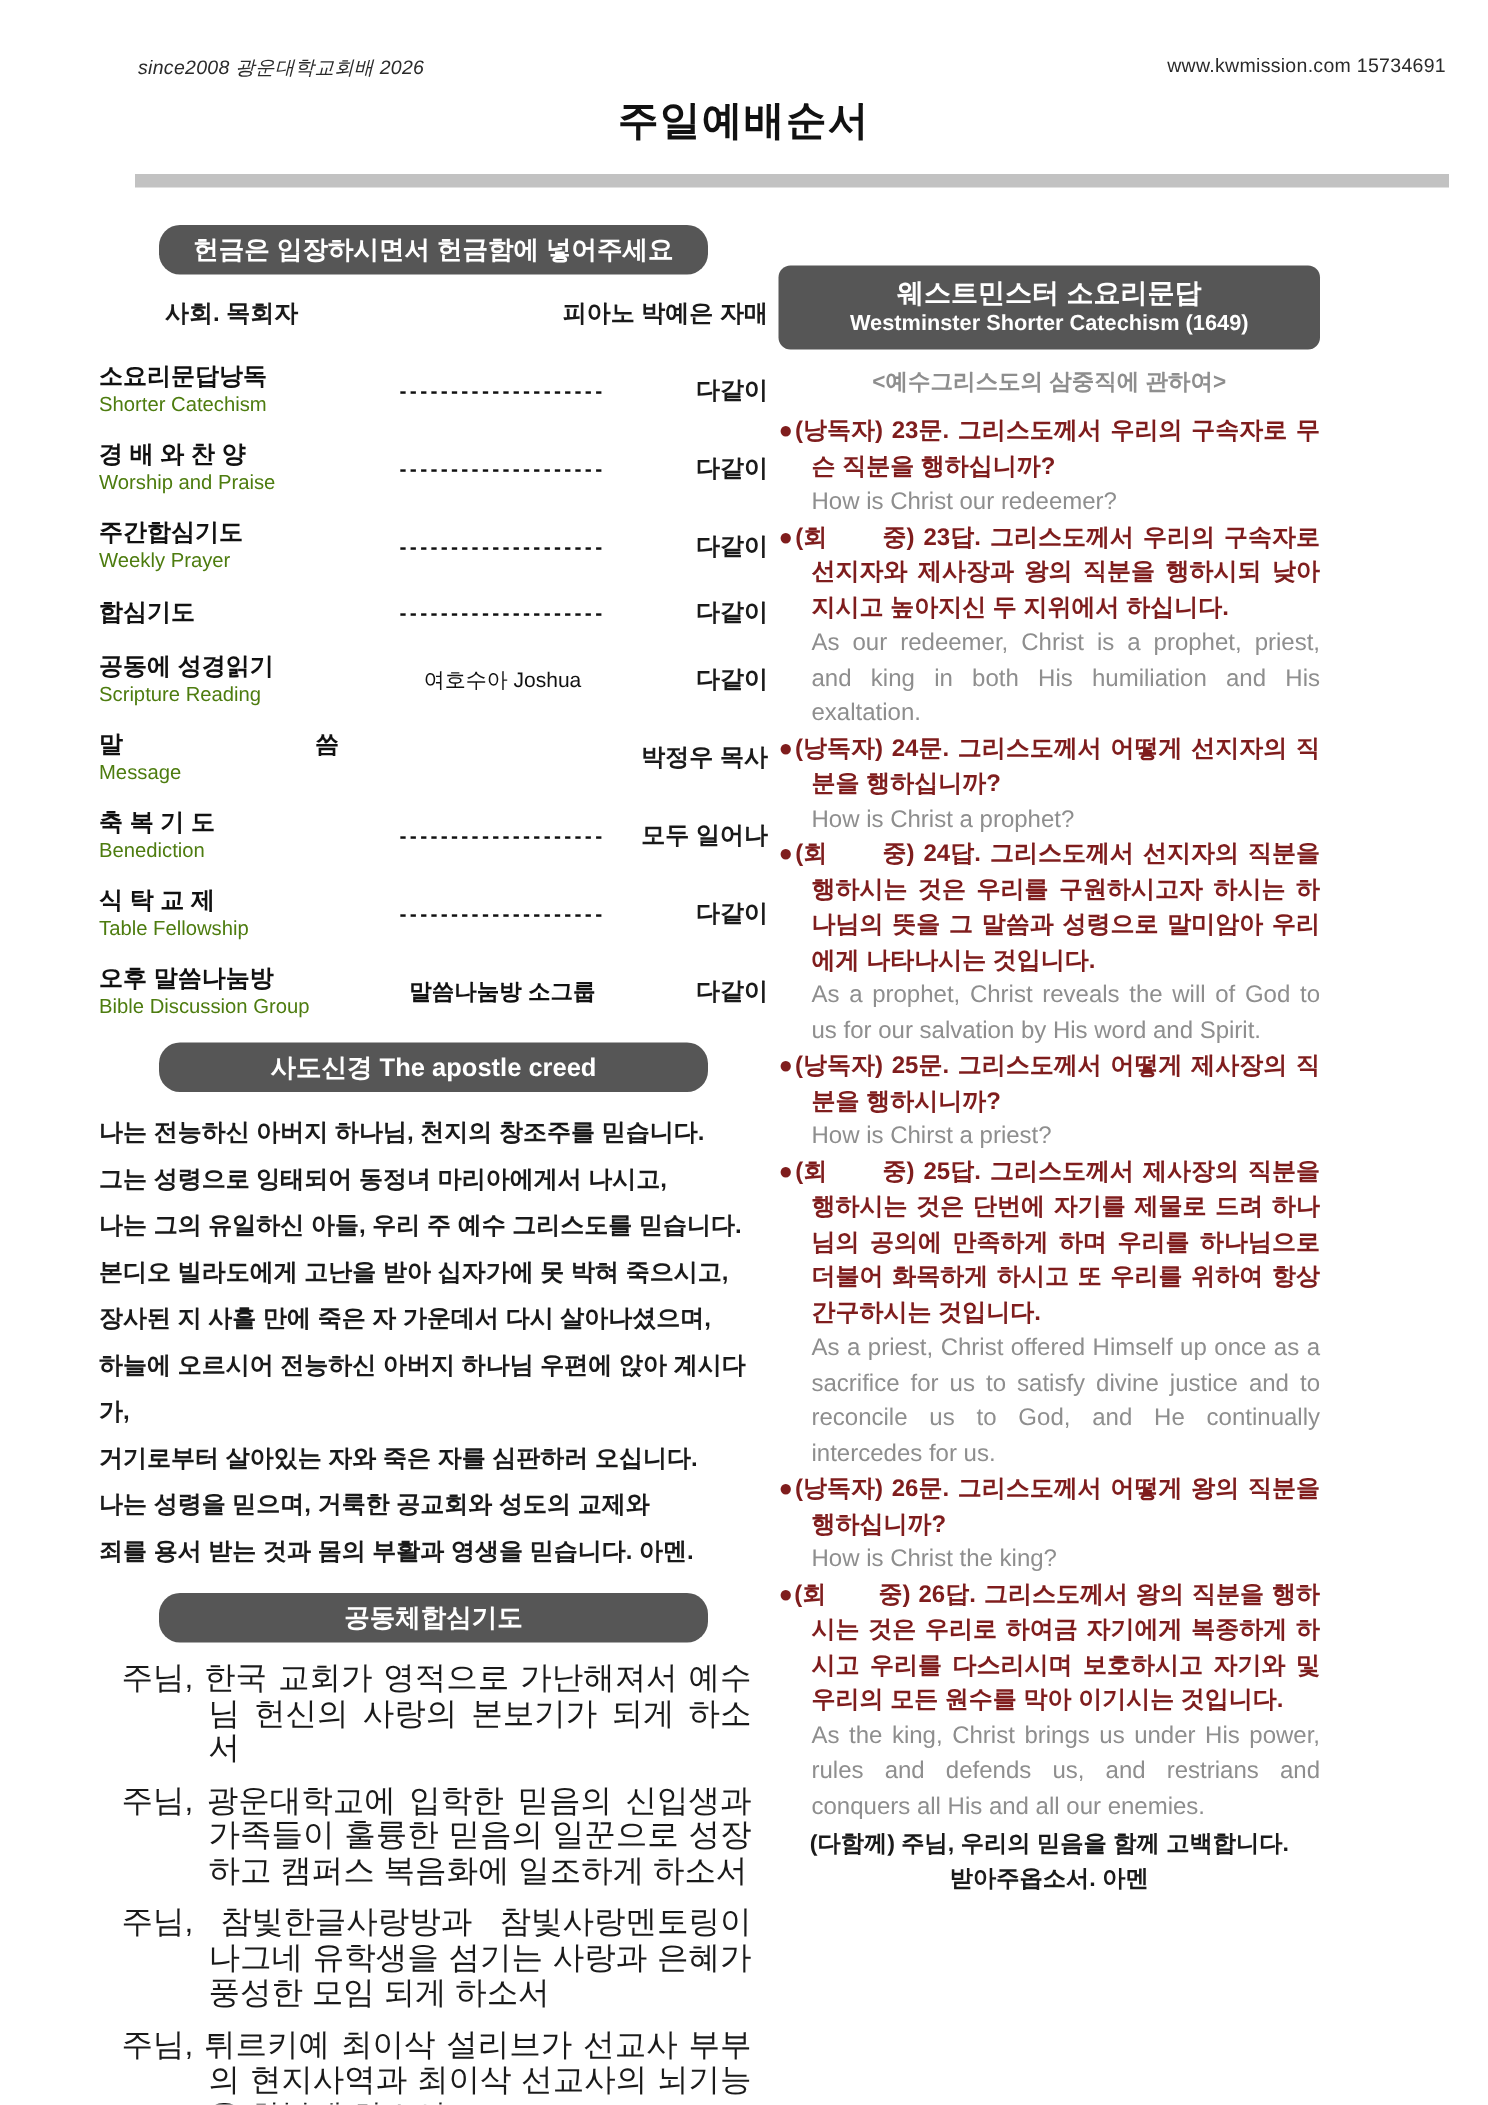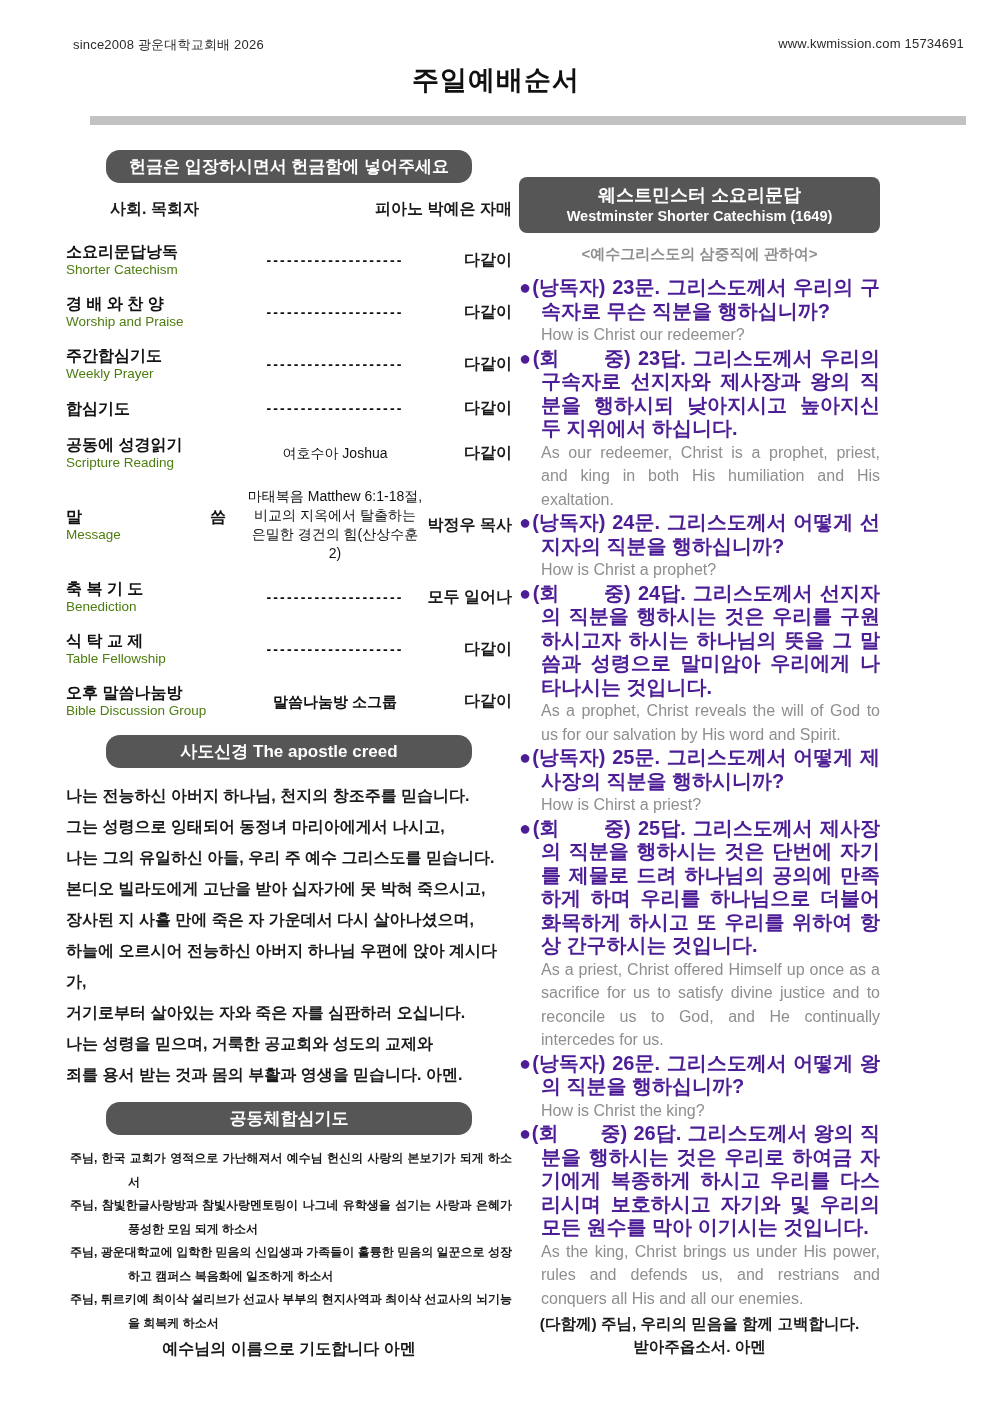"since2008 광운대학교회배 2026" .hdr-left { font-style: none -> italic; left: 73px -> 92px }
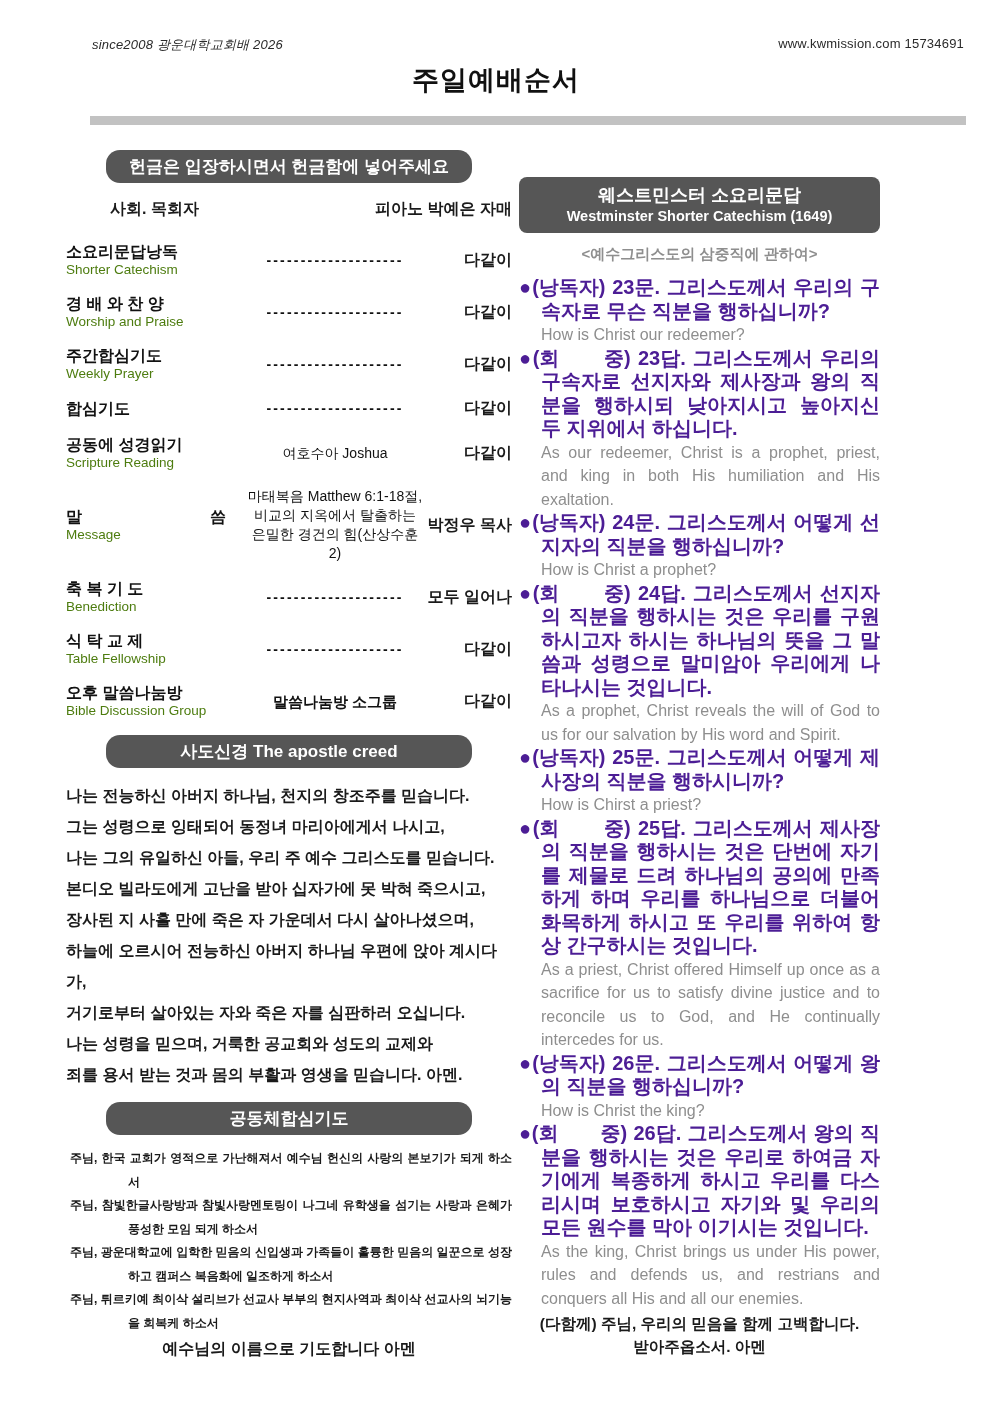"●(낭독자) 23문. 그리스도께서 우리의 구속자로" .qa-ko { color: #4c1d95 -> #7f1d1d; font-size: 20px -> 16px }
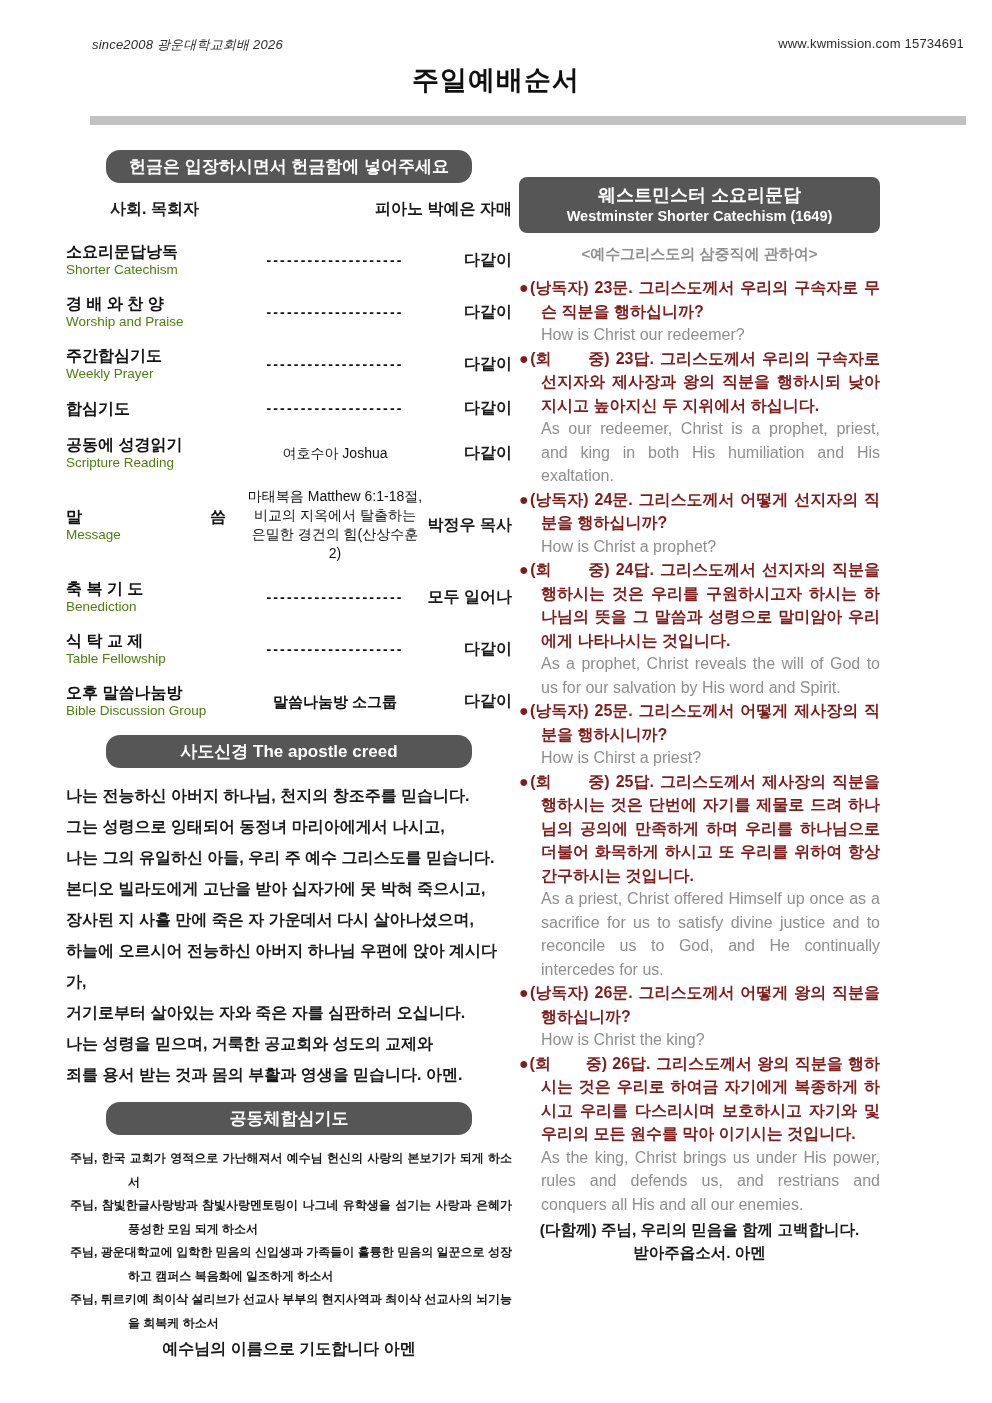"마태복음 Matthew 6:1-18절," div.prog-center { html: <div>마태복음 Matthew 6:1-18절, 비교의 지옥에서 탈출하는 은밀한 경건의 힘(산상수훈2)</div> -> none }
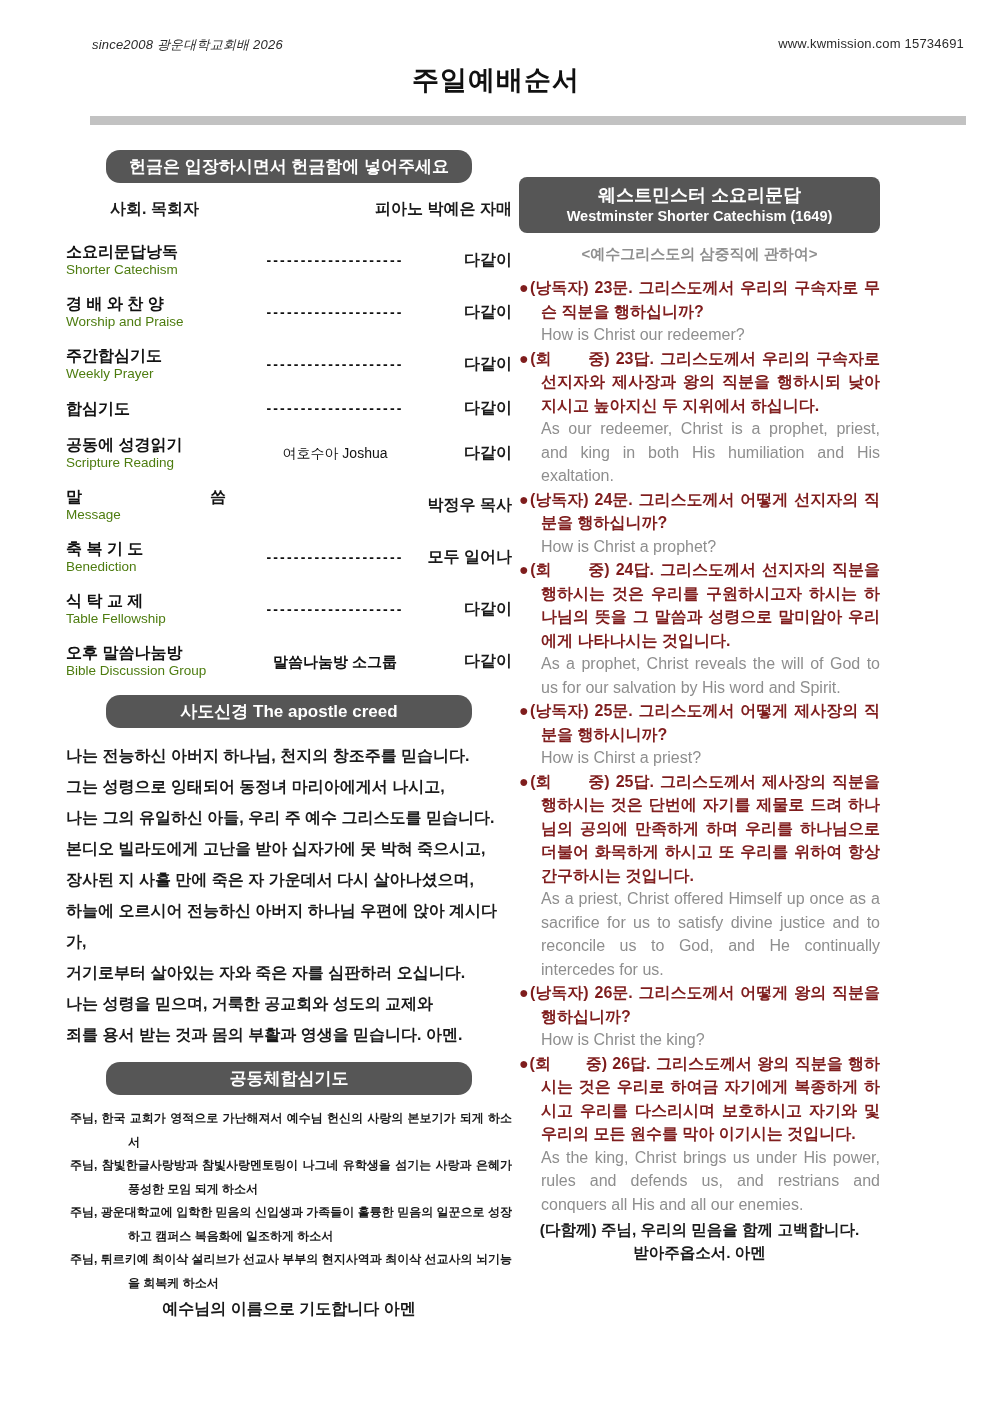"주님, 한국 교회가 영적으로 가난해져서" .prayer-item { font-size: 12px -> 21px; font-weight: bold -> normal; margin: 0 -> 11px }
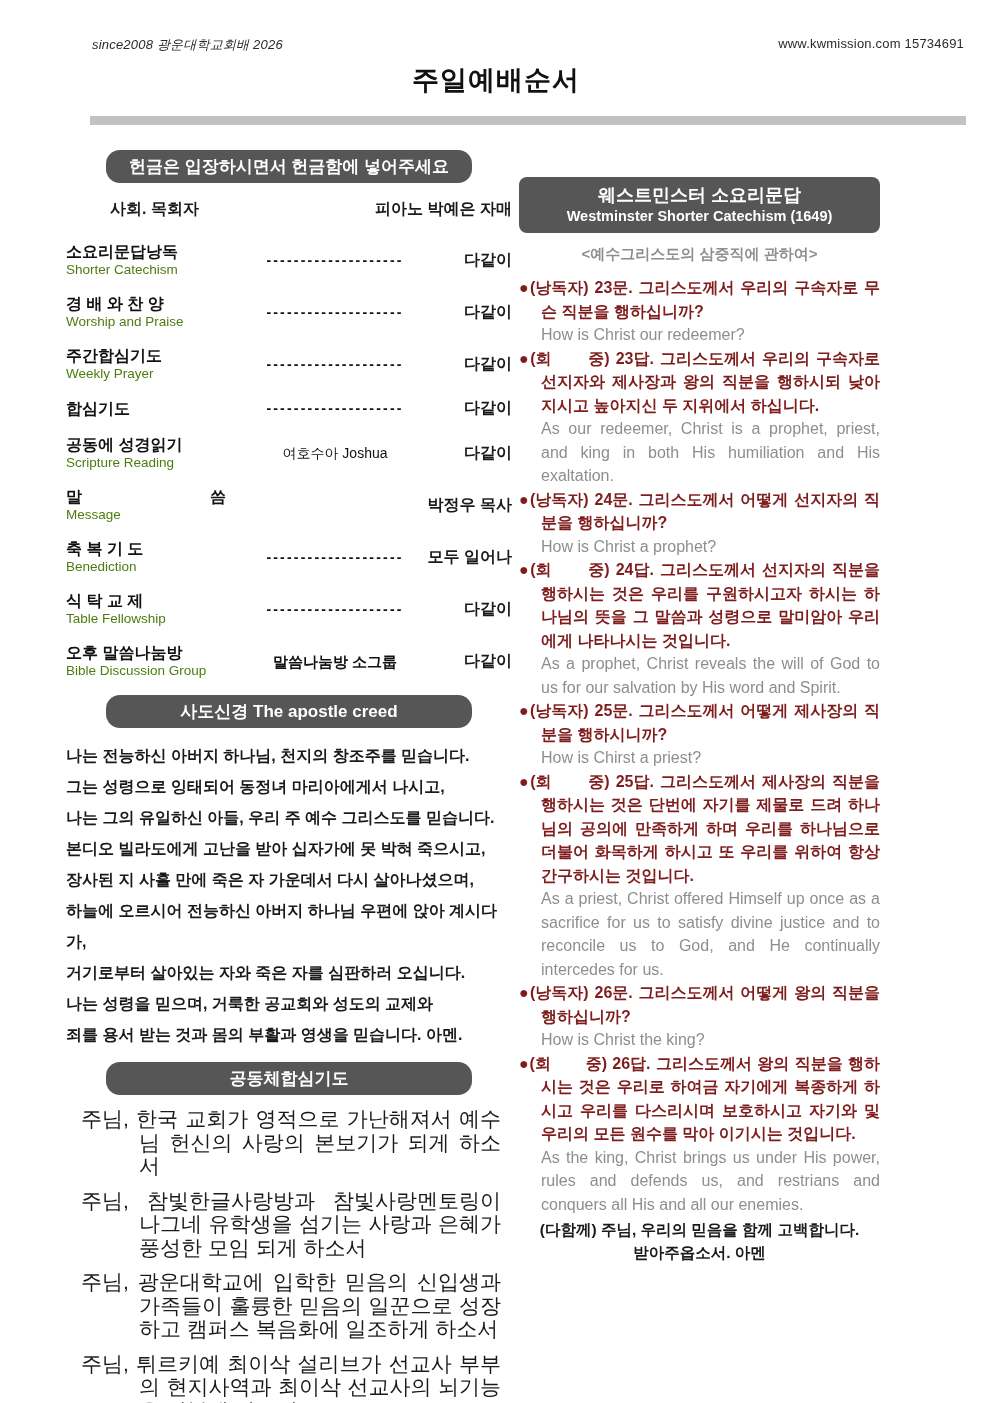"주님, 참빛한글사랑방과 참빛사랑멘토링이 나그네 유학생을" p.prayer-item { order: before "주님, 광운대학교에 입학한 믿음의 신입생과" -> after "주님, 광운대학교에 입학한 믿음의 신입생과" }
